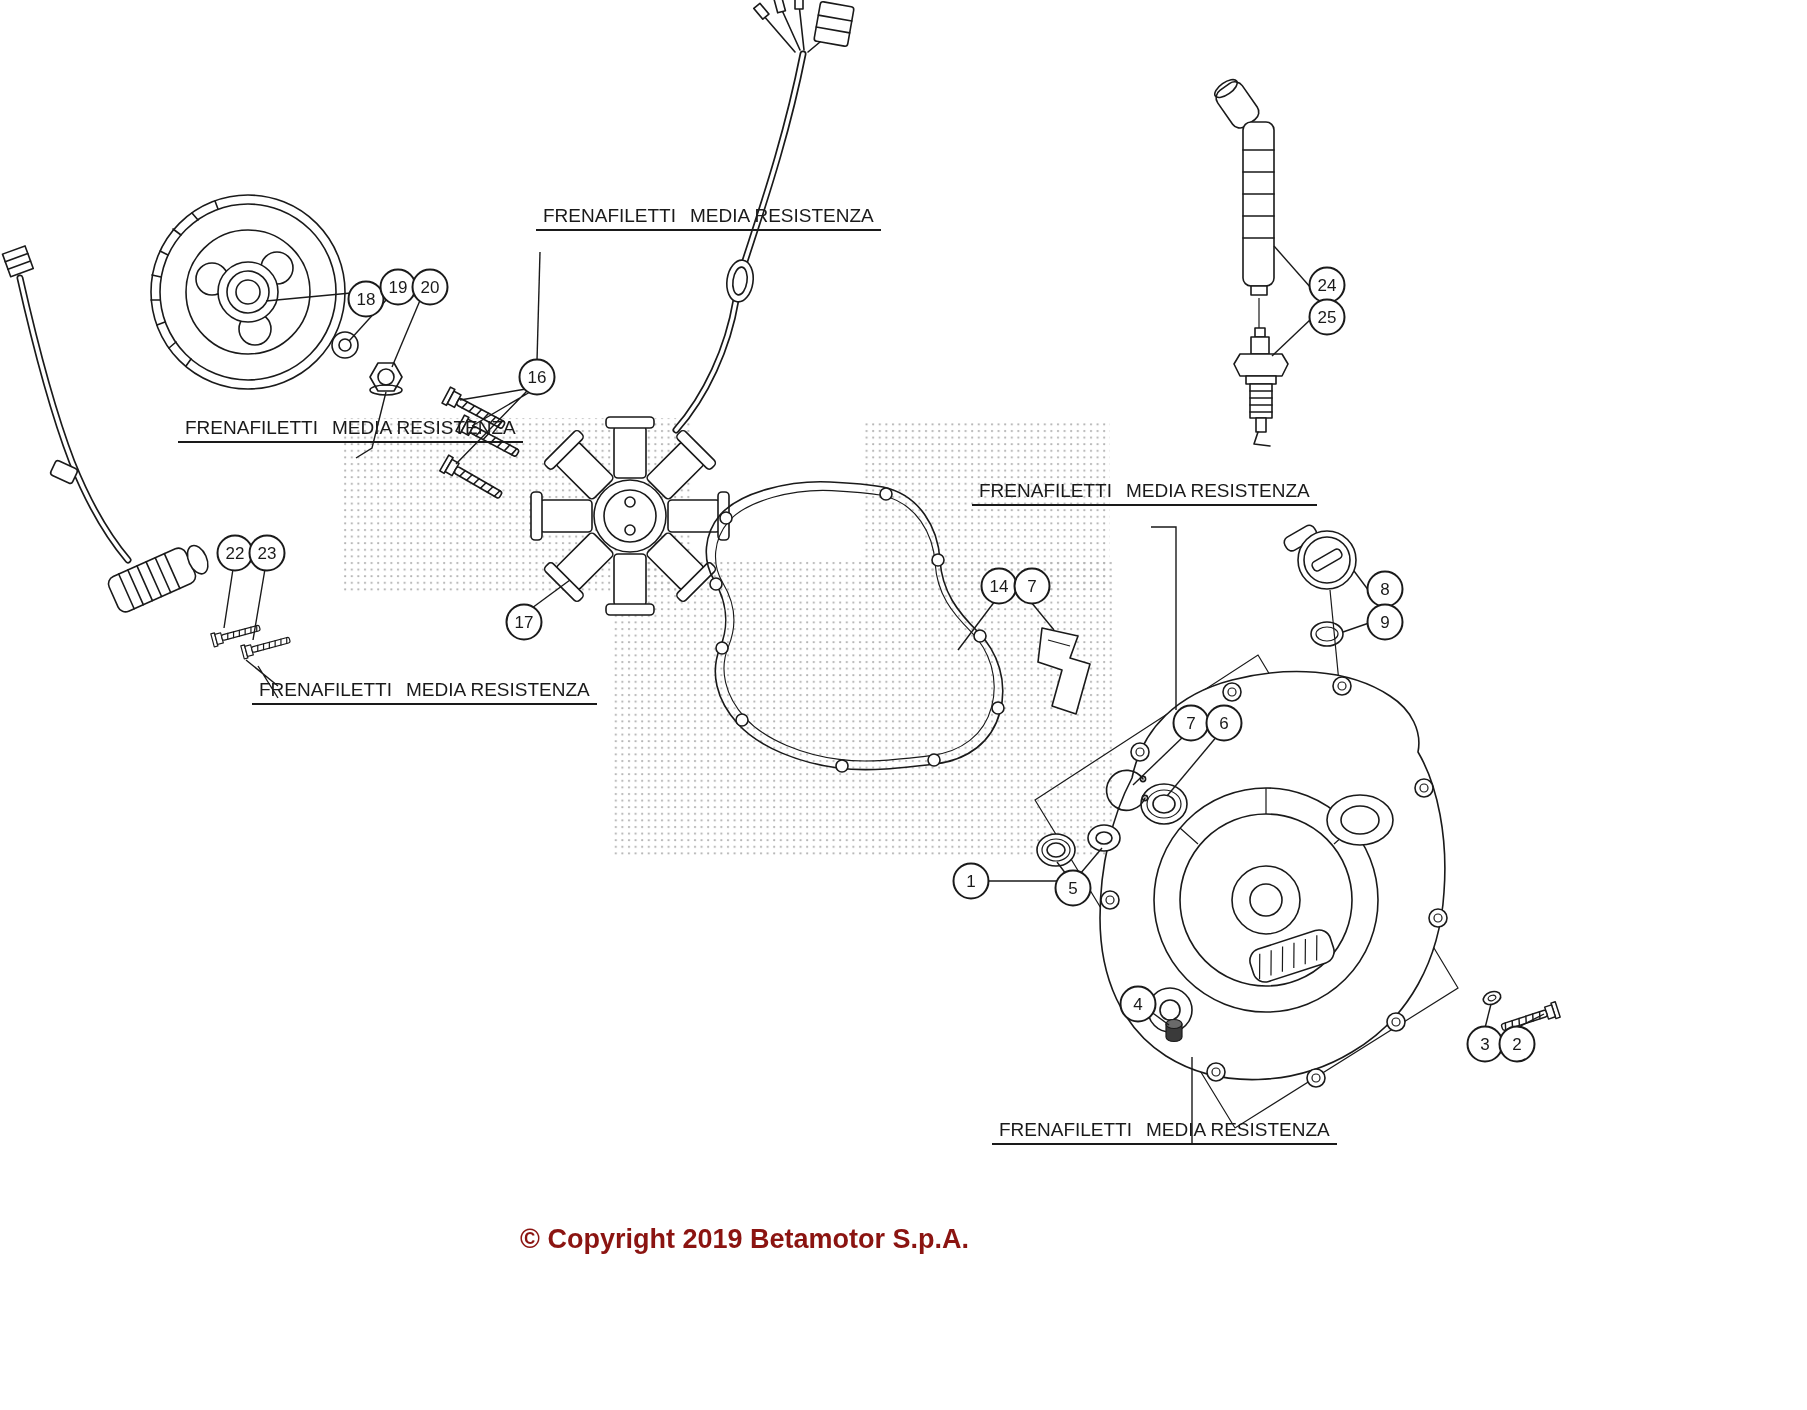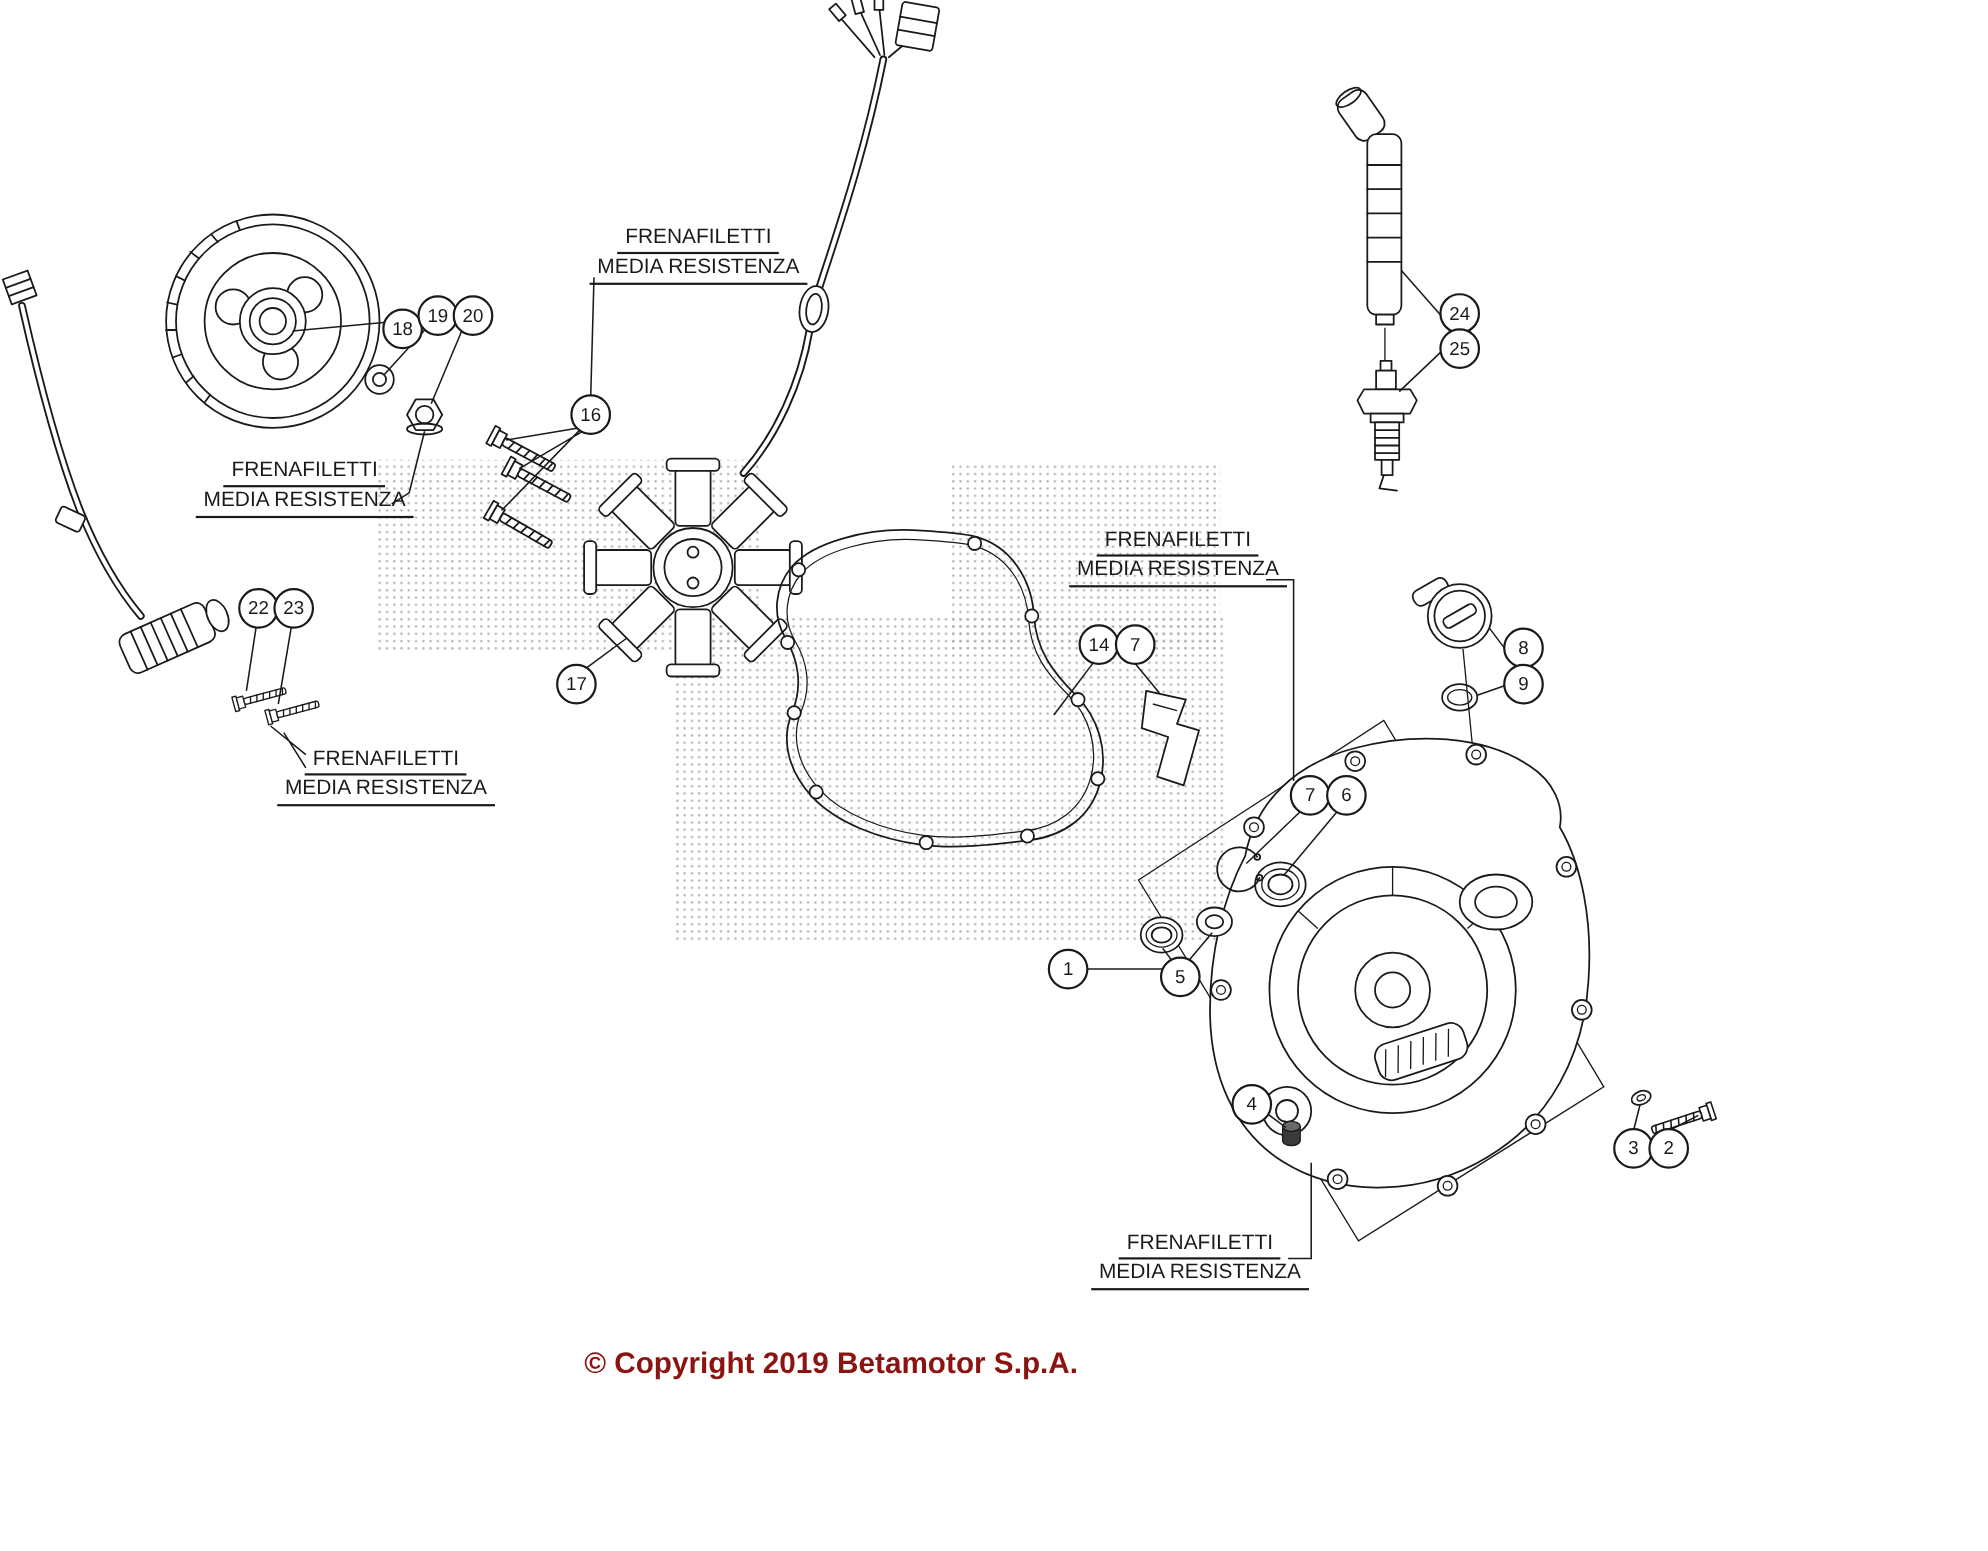"FRENAFILETTI" .dlabel { flex-direction: column -> none }
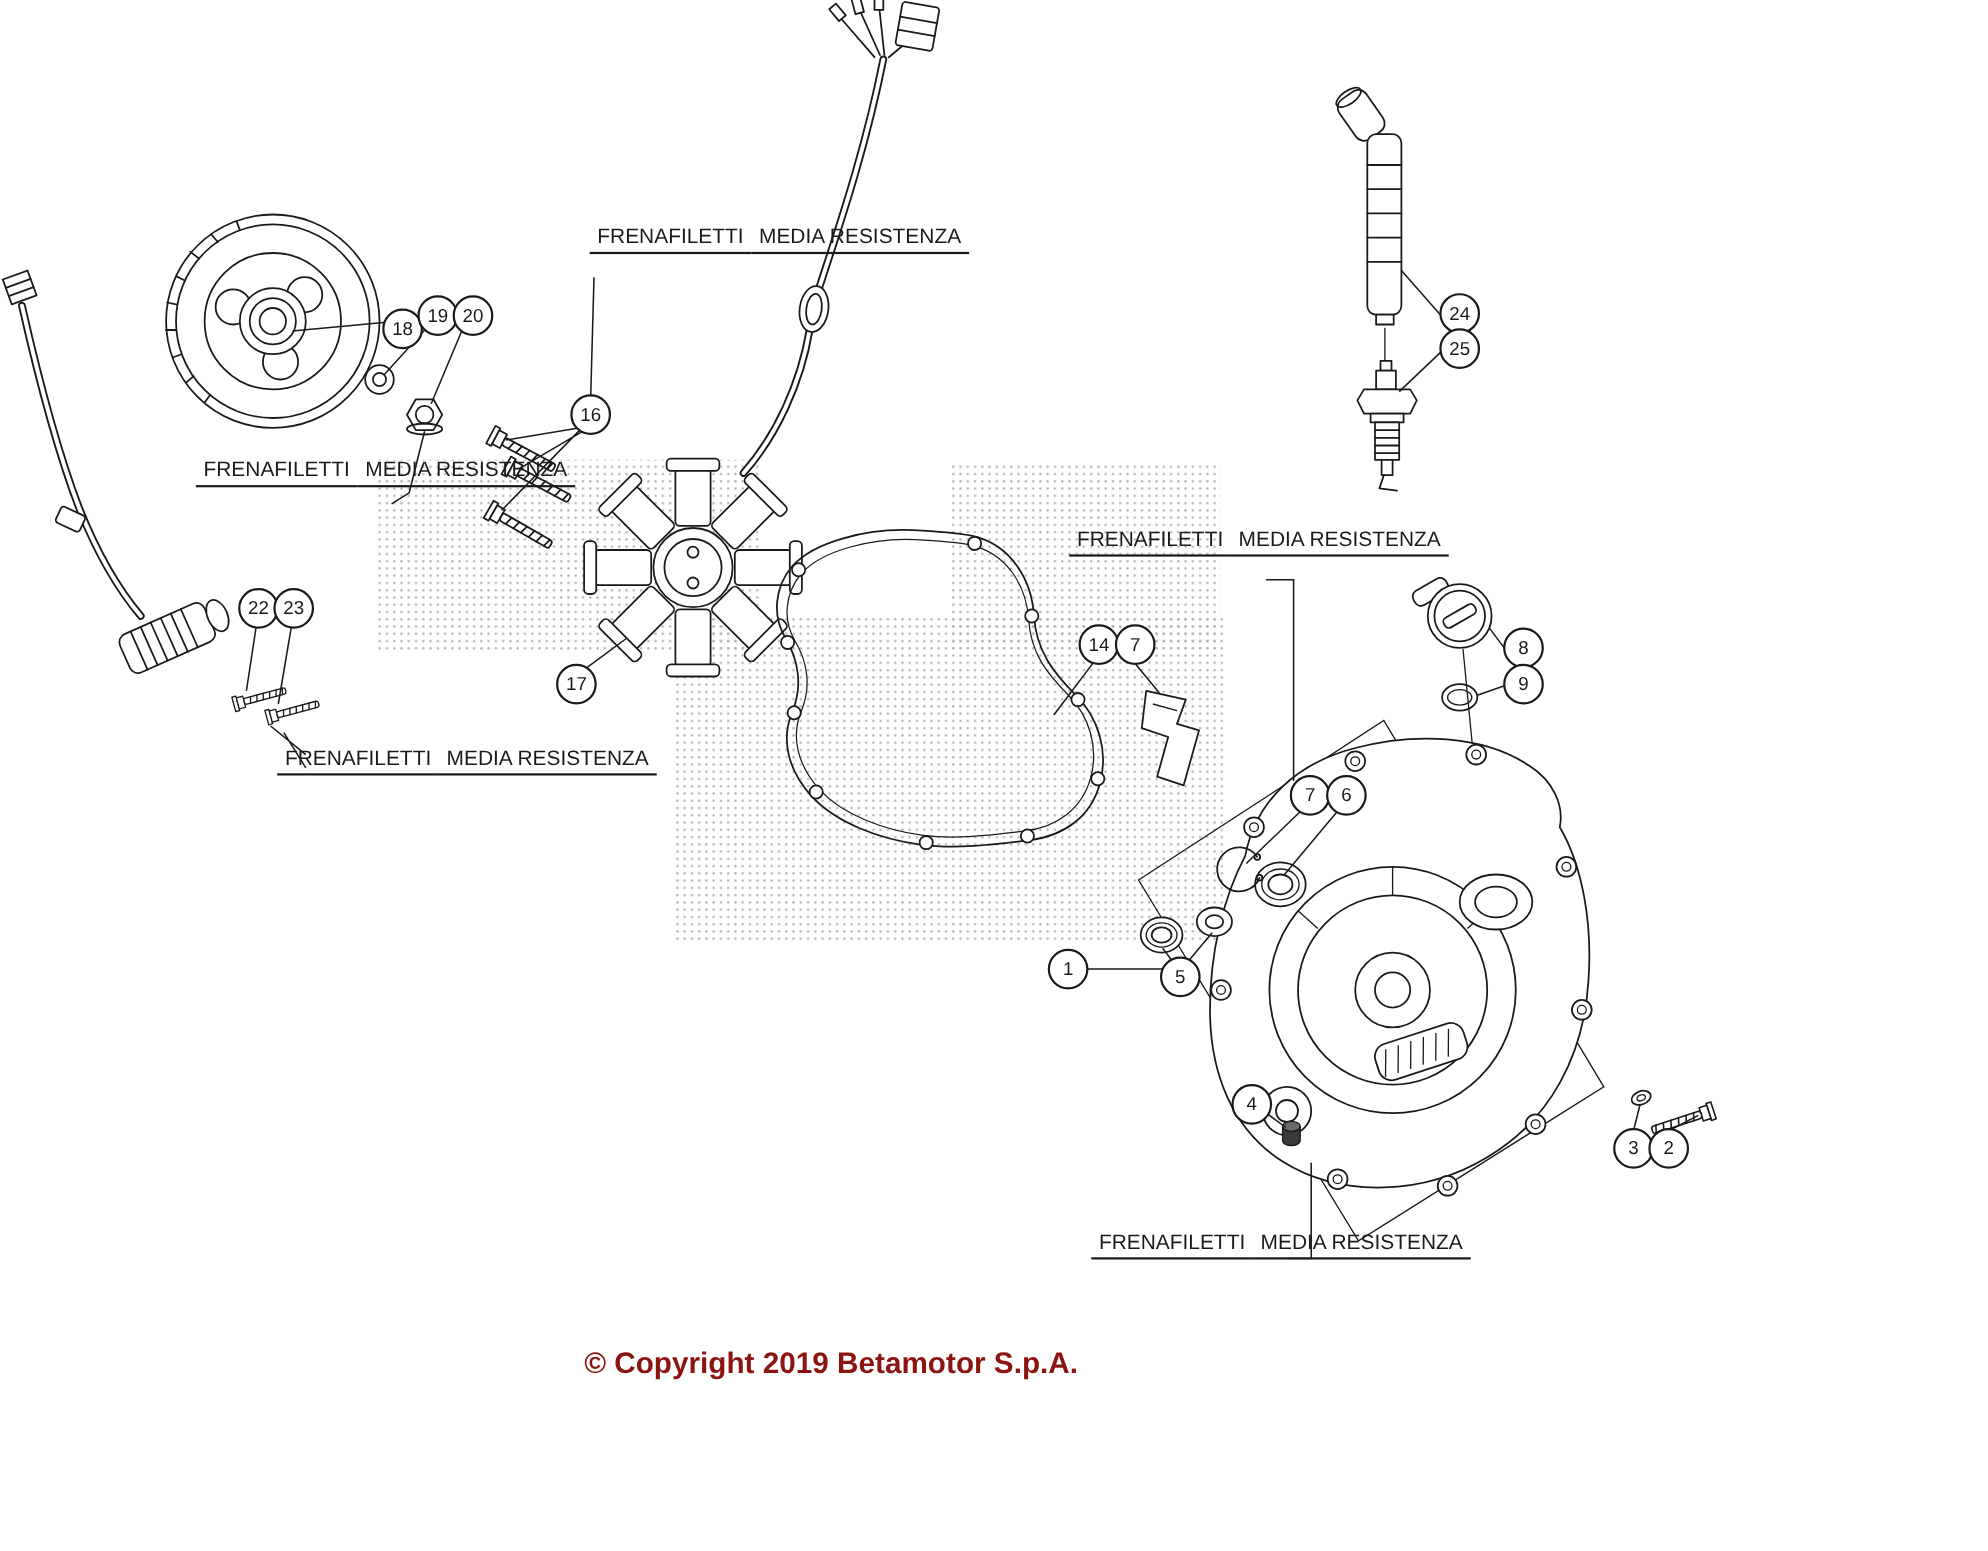"© Copyright 2019 Betamotor S.p.A." .copyright { text-align: right -> left }
